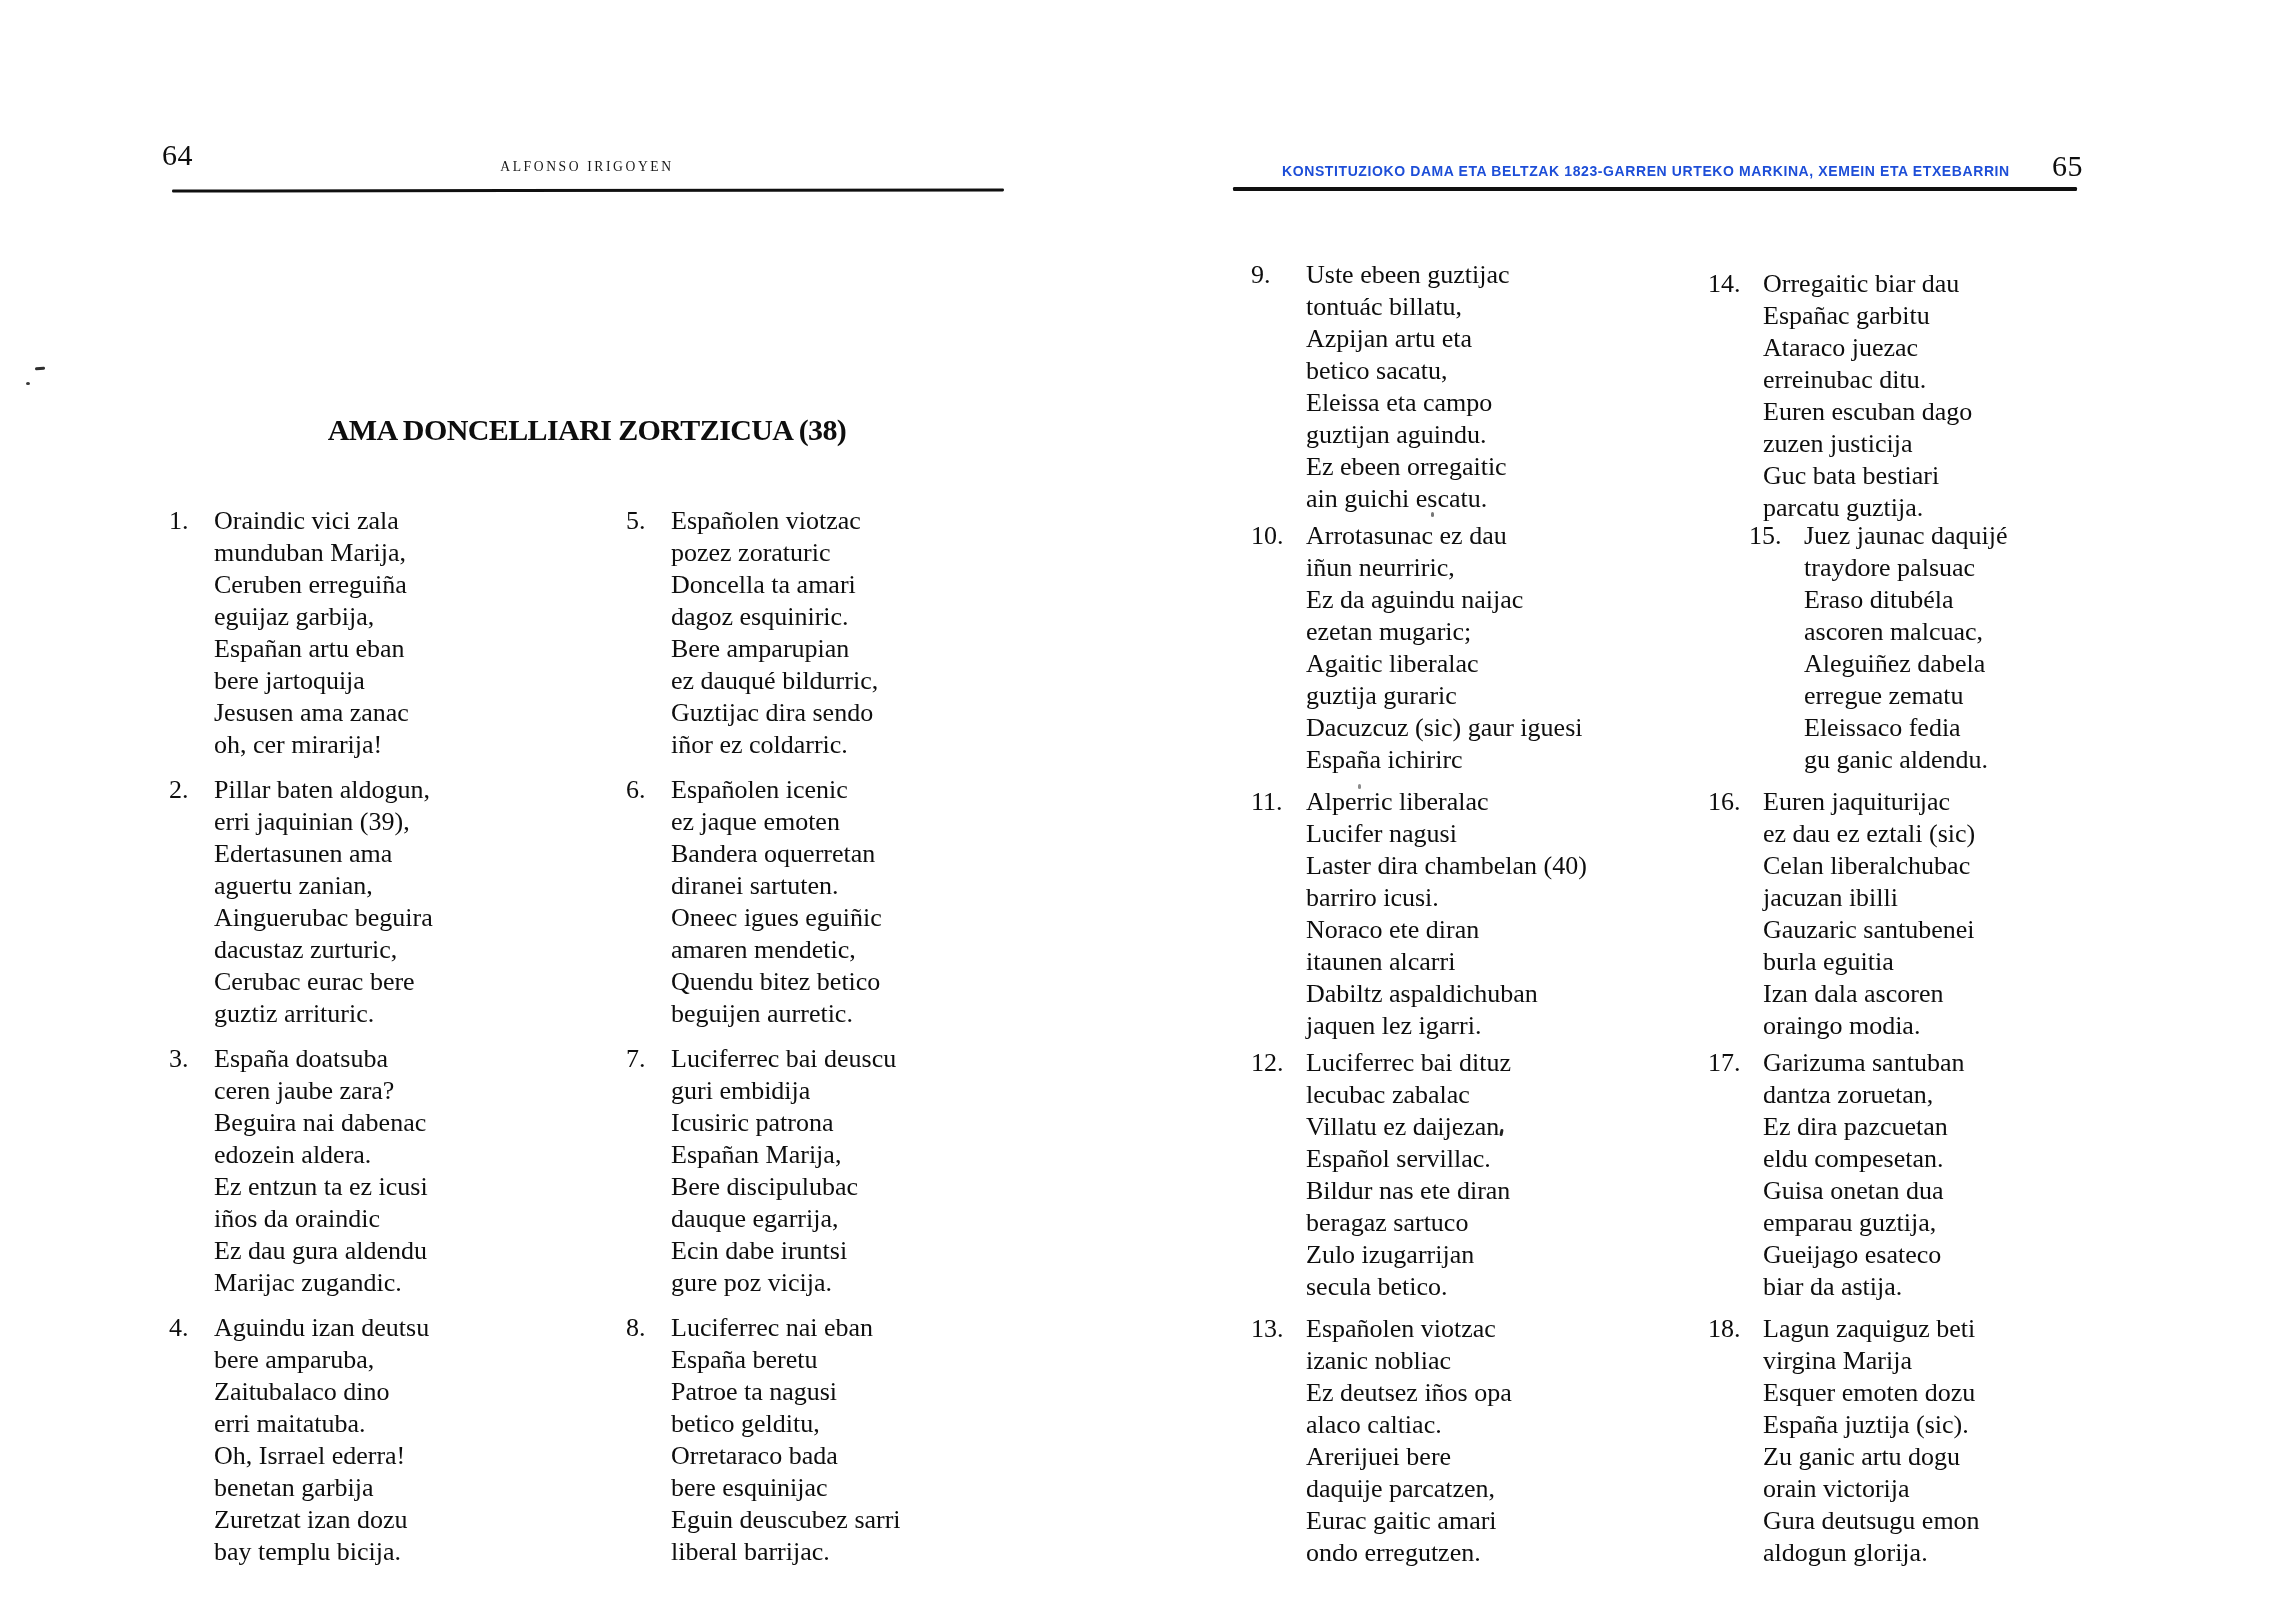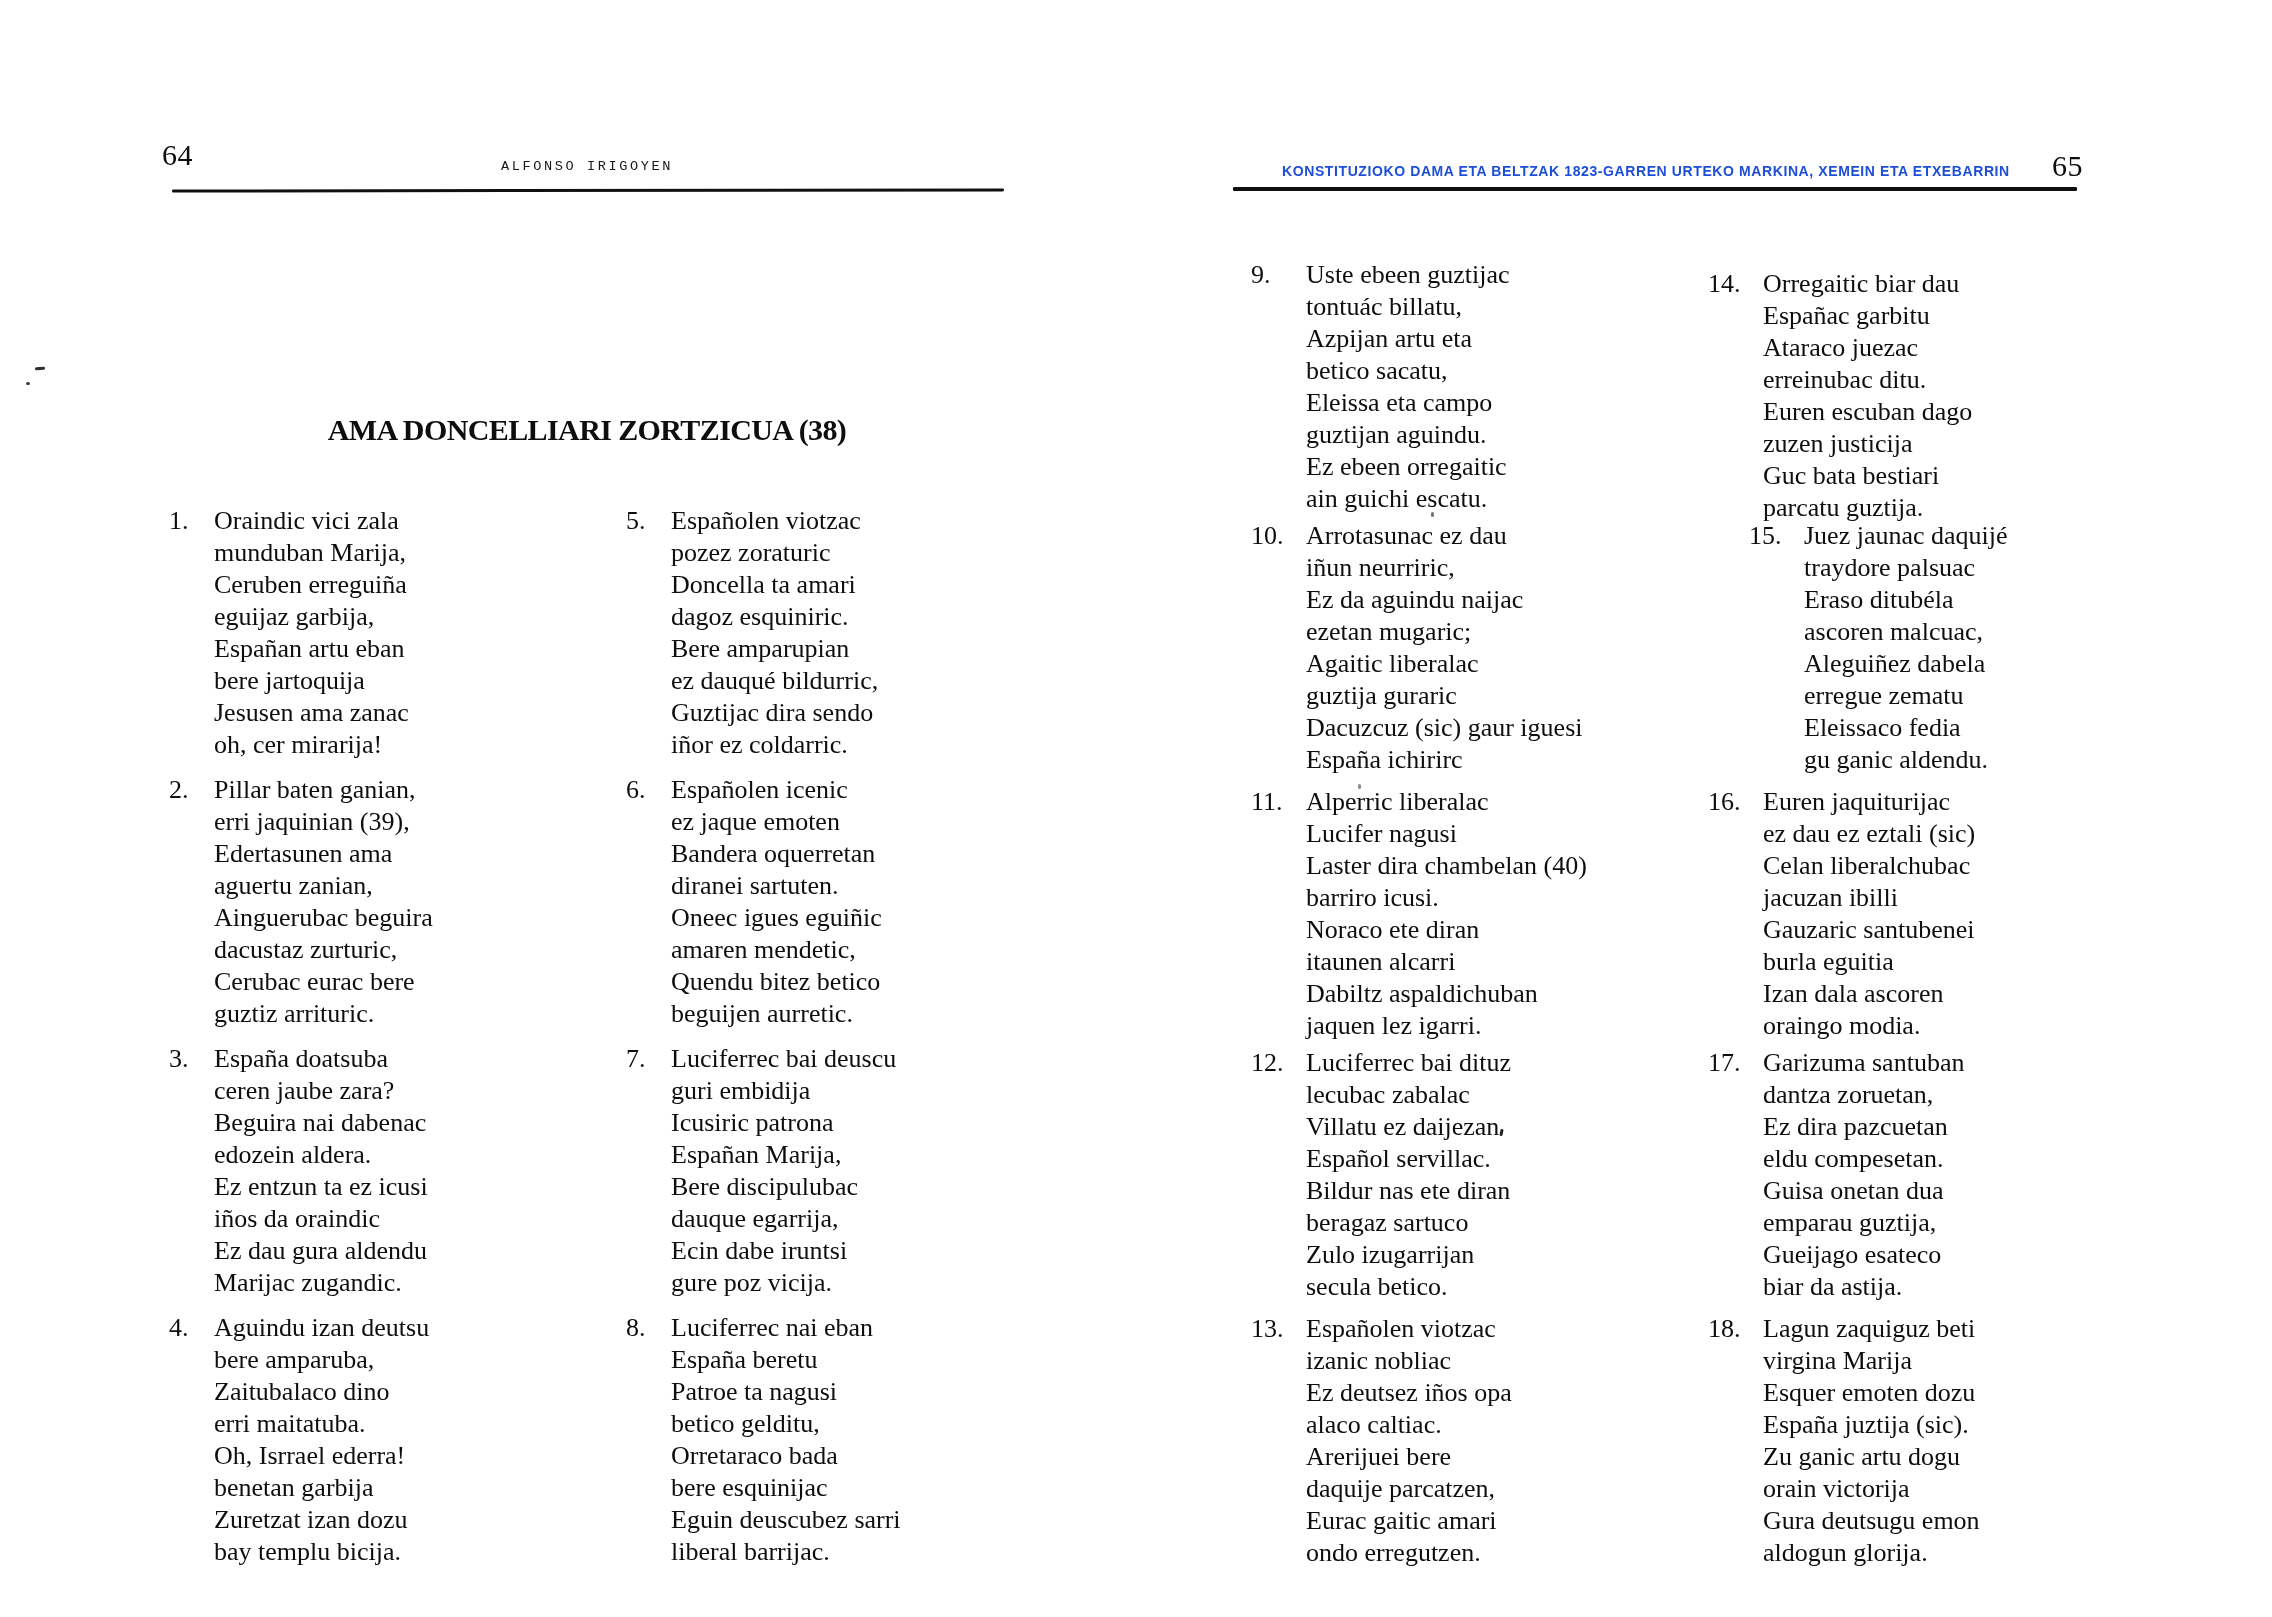"ALFONSO IRIGOYEN" .runhead-left { font-family: Liberation Mono, monospace -> Liberation Serif, serif }
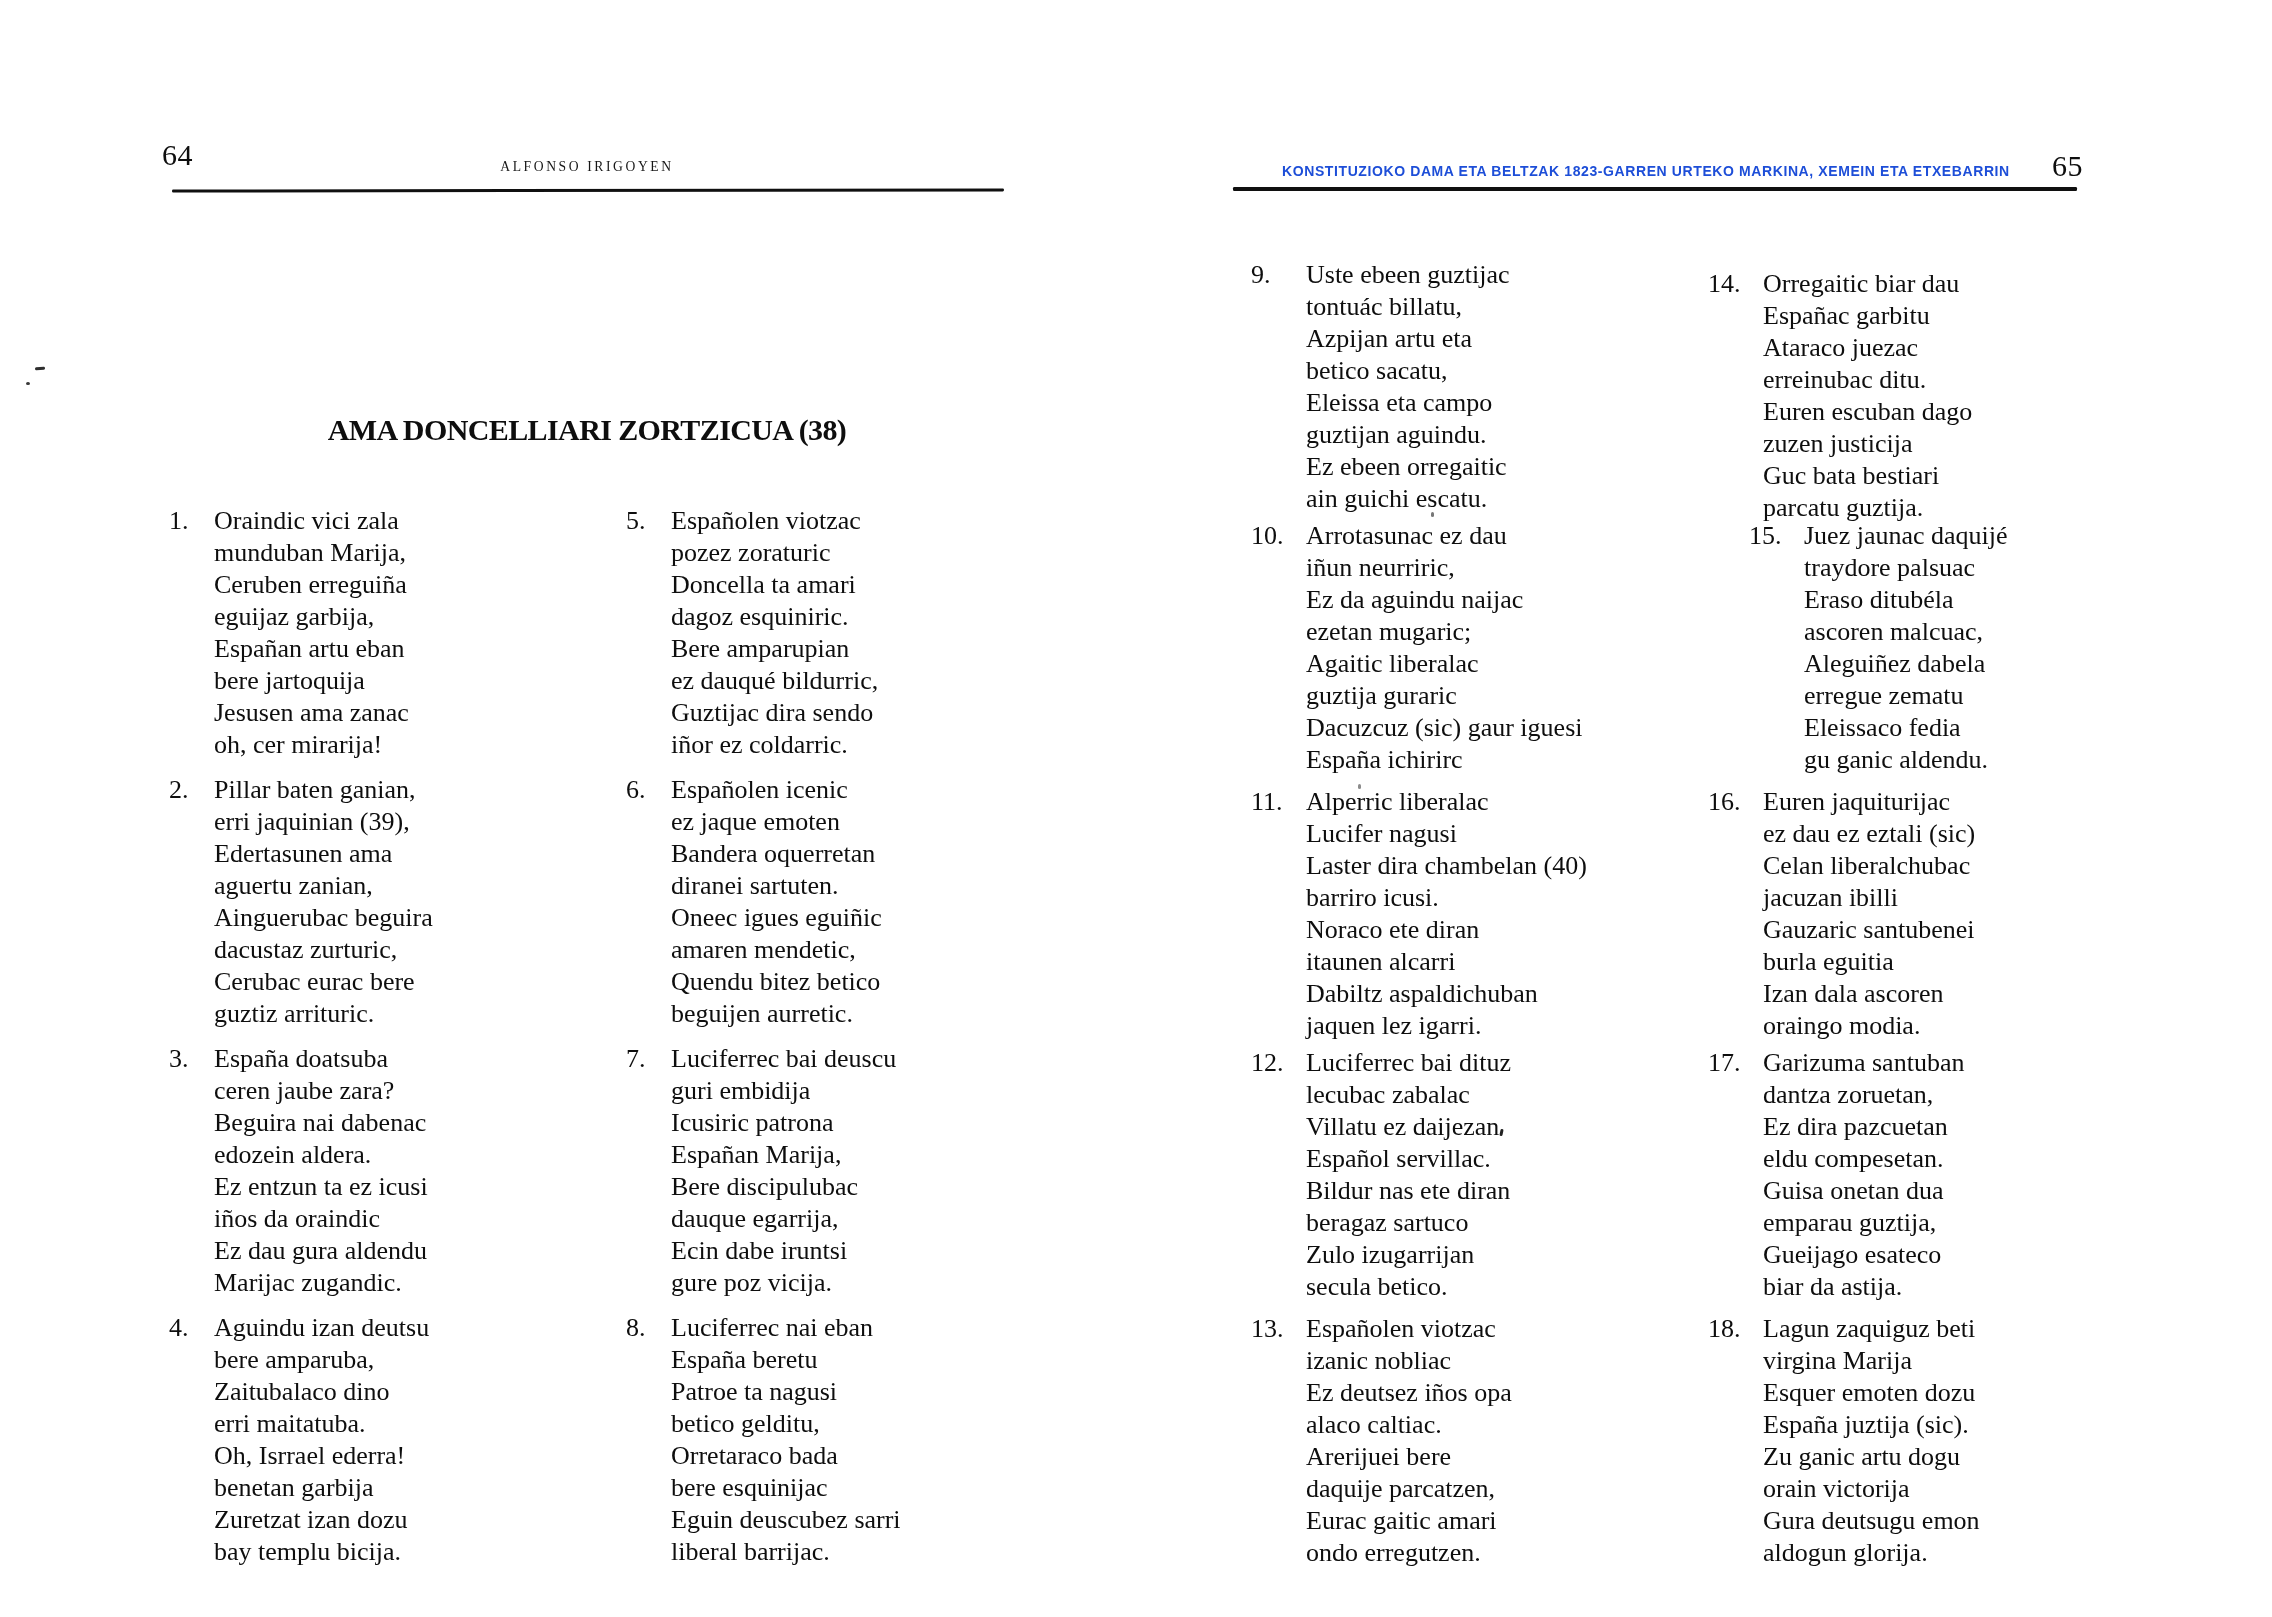"Pillar baten ganian," div.ln { text: ganian -> aldogun }
